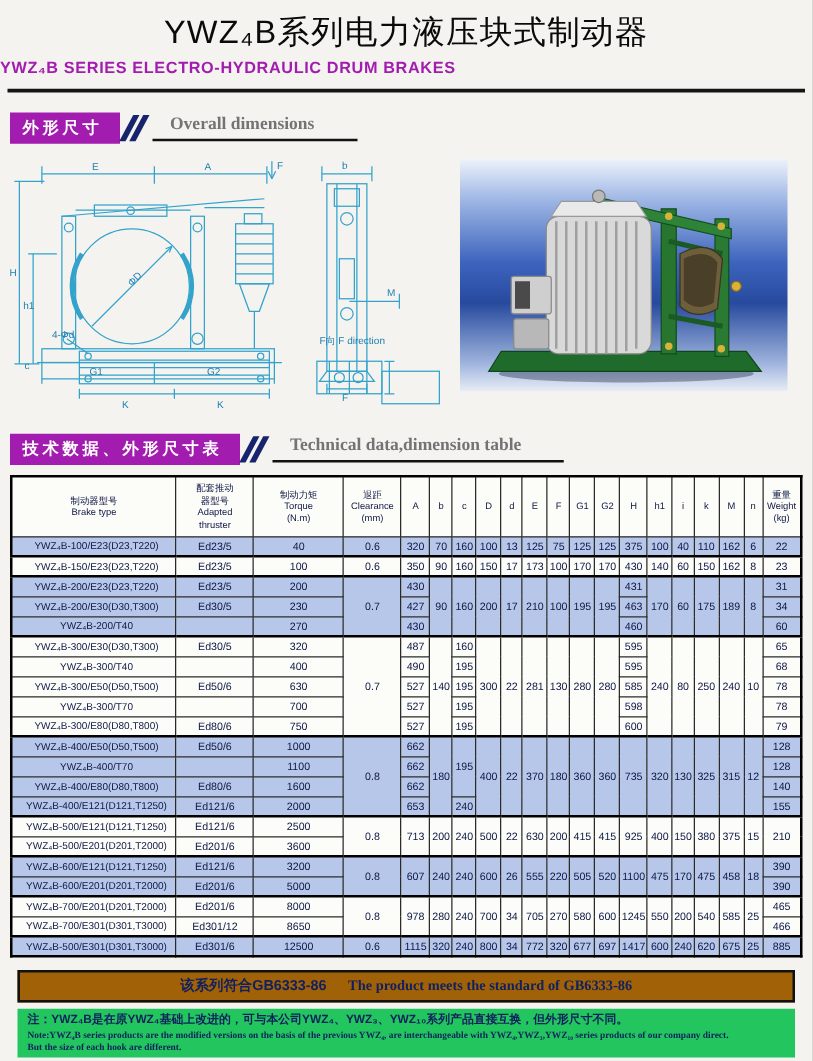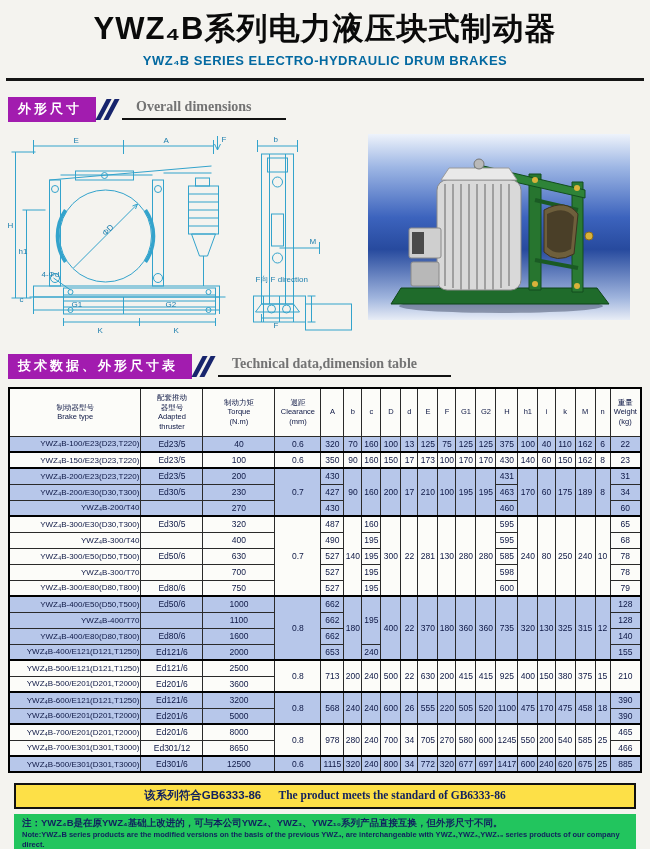"YWZ₄B系列电力液压块式制动器" .title { font-size: 31px -> 26px; font-weight: bold -> normal }
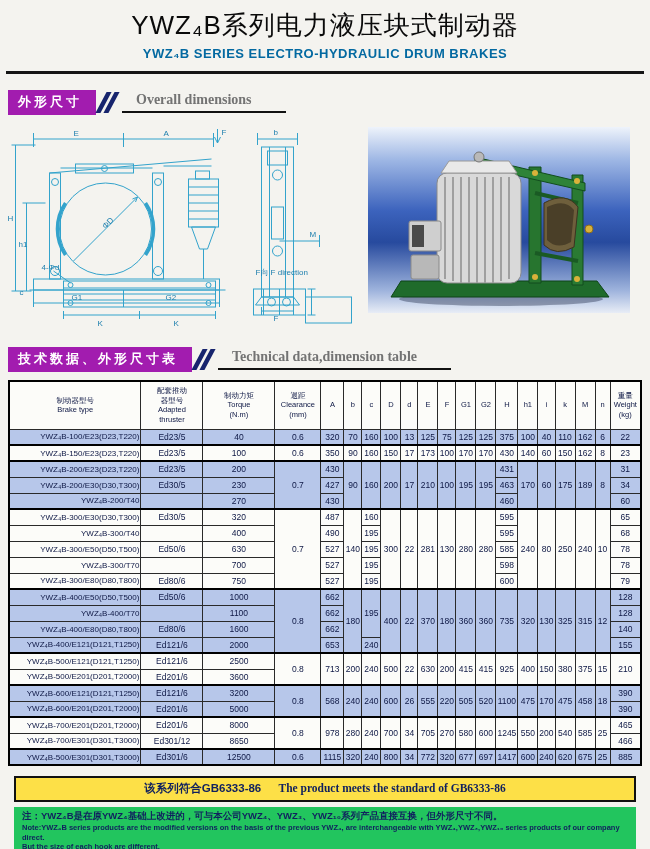"YWZ₄B SERIES ELECTRO-HYDRAULIC DRUM" .subtitle { color: #0369a1 -> #a21caf; text-align: center -> none }
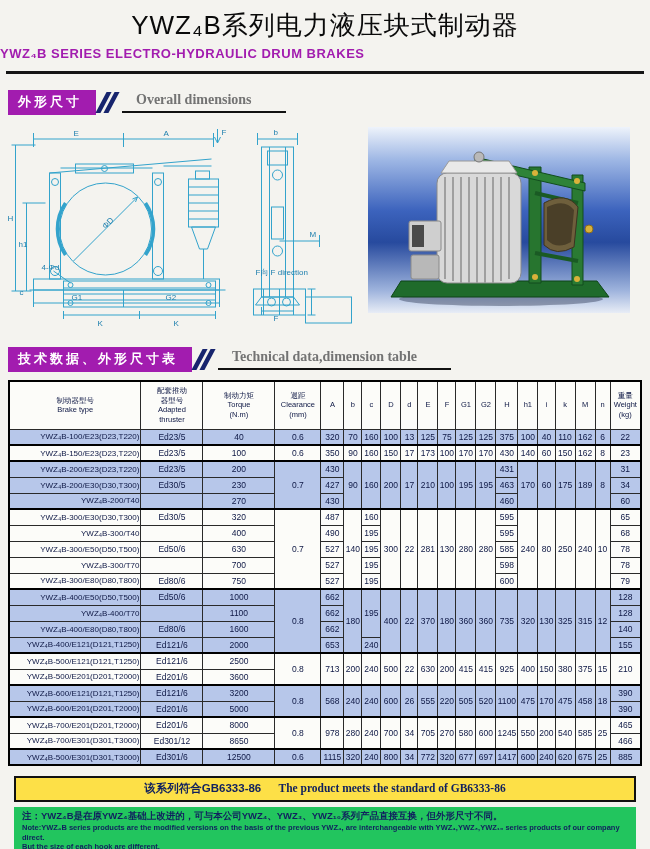"YWZ₄B-100/E23(D23,T220)" td.model { text-align: right -> center }
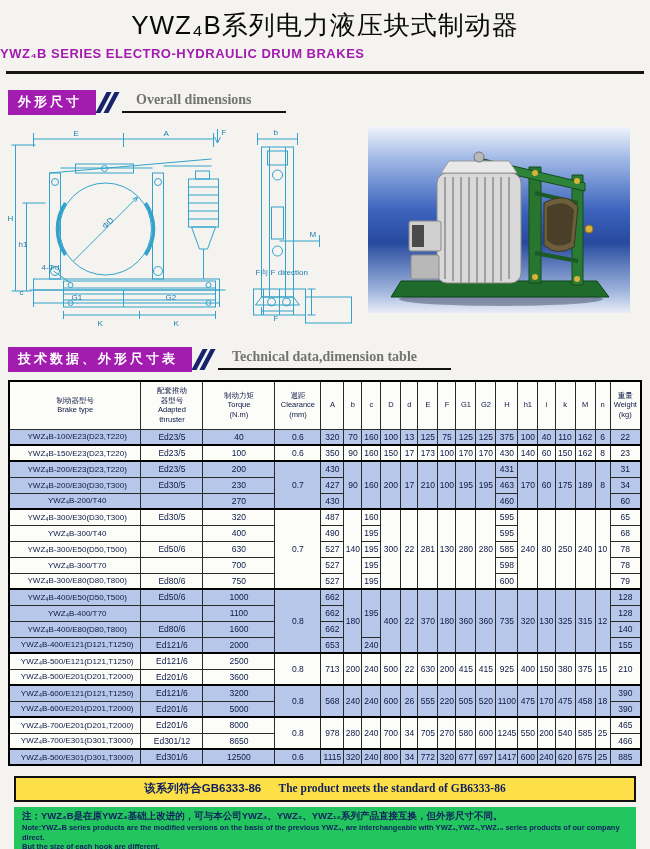"568" td { text: 568 -> 607 }
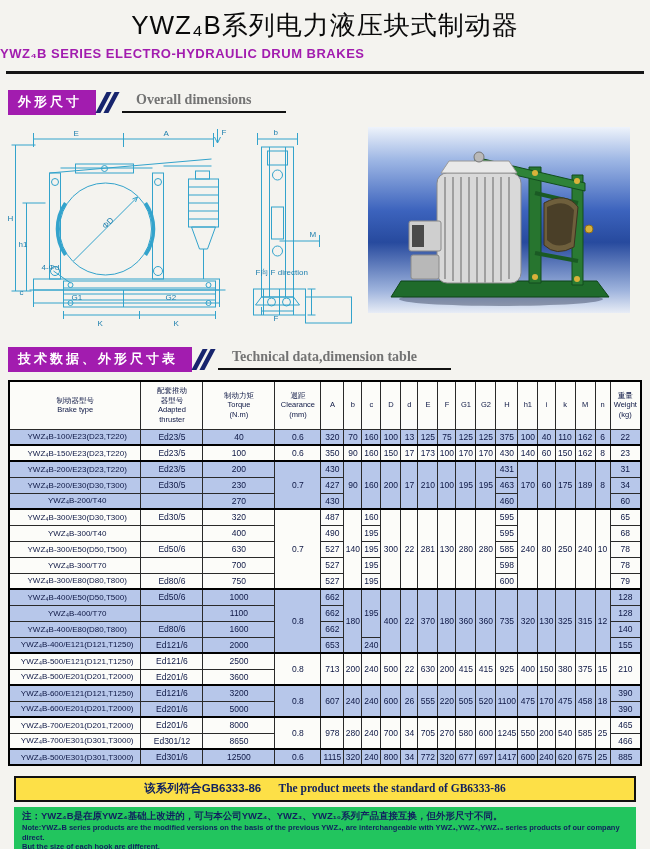"该系列符合GB6333-86 The product meets the" .gb-box { background: #fde047 -> #a16207 }
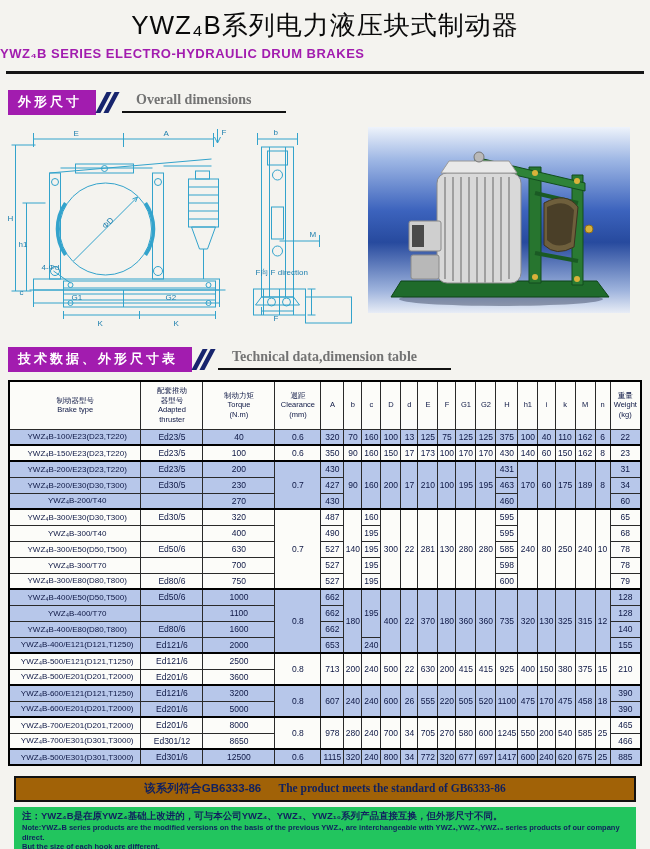"Note:YWZ₄B series products are the" .note-en { font-family: Liberation Sans, sans-serif -> Liberation Serif, serif }
